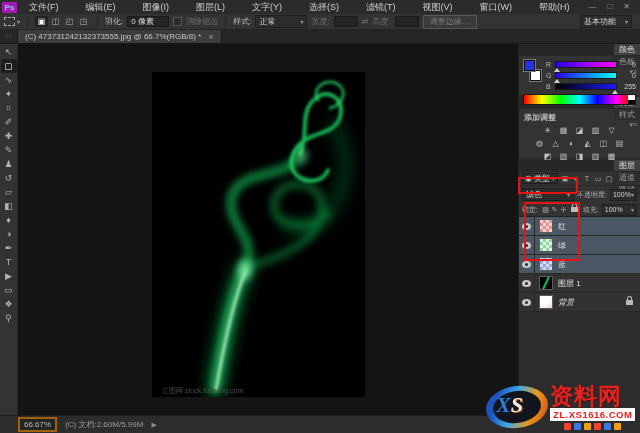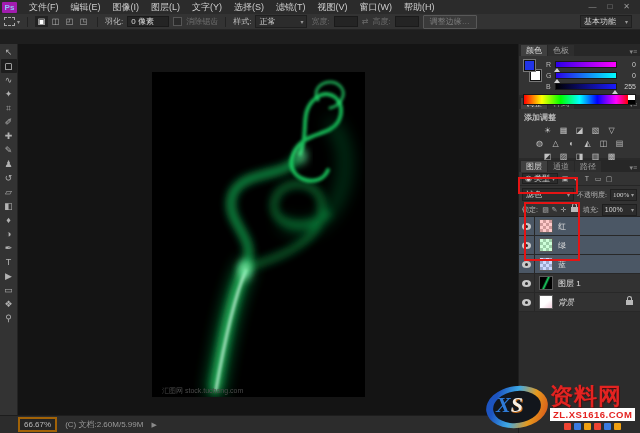"文件(F)" div { gap: none -> 15px }
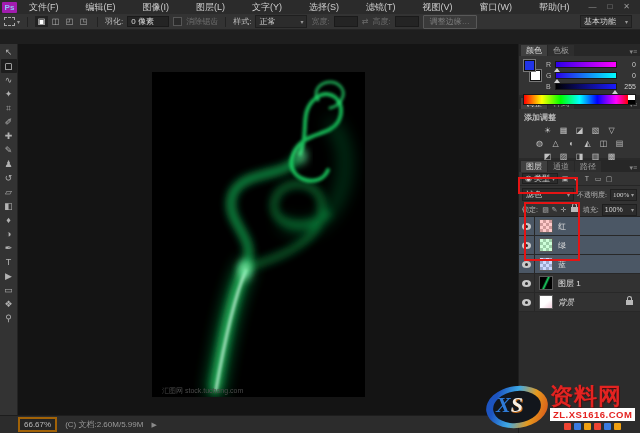"(C) 473731242132373555.jpg @" div { html: none -> <div> <span>∷</span> <span> <span>(C) 473731242132373555.jpg @ 66.7%(RGB/8) *</span> <span>×</span> </span> </div> }
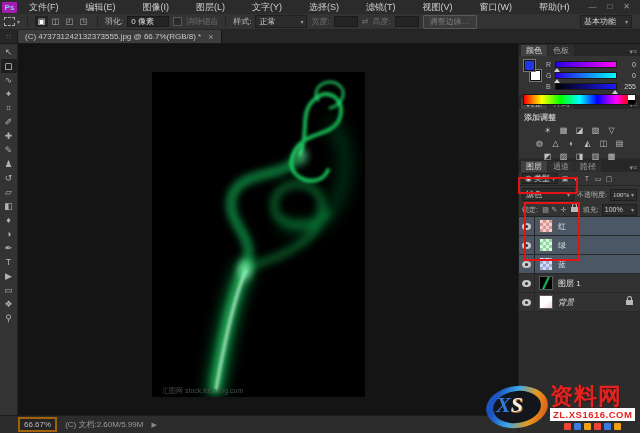"颜色" .tabrow { flex-direction: none -> column }
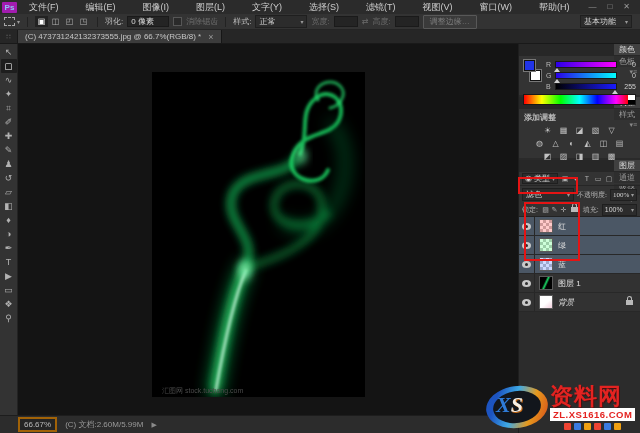"滤色" .blend-row { font-family: Liberation Serif, serif -> none }
